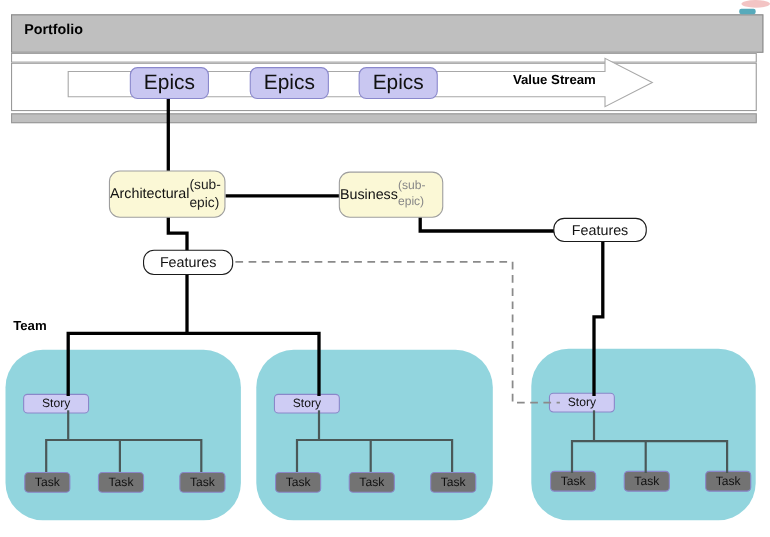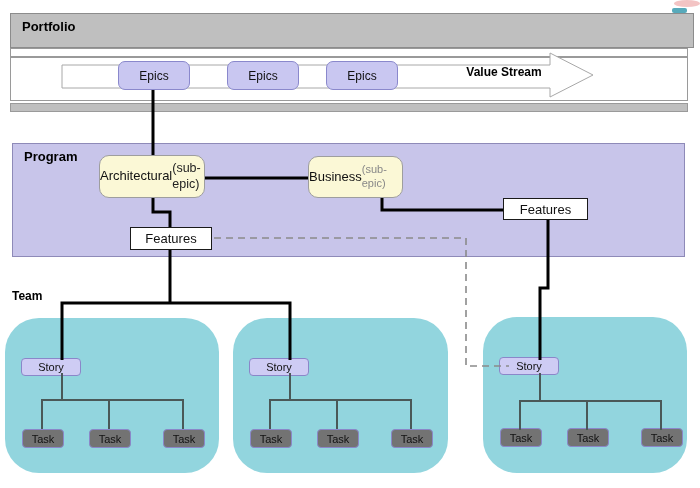"Epics" .epic-box { font-size: 12px -> 19px }
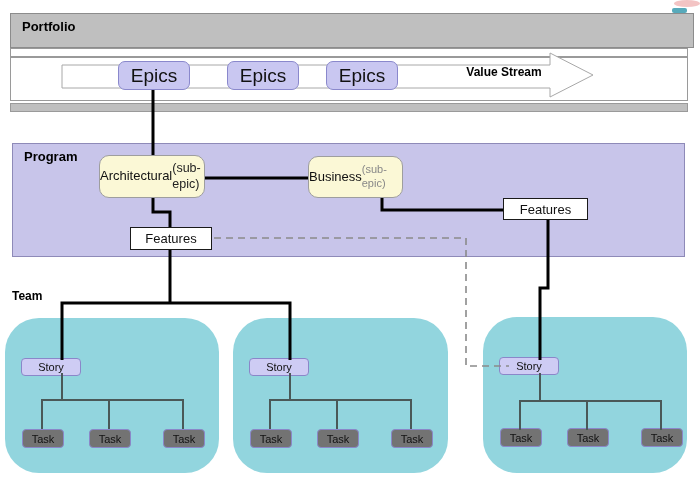"Program" div.abs { html: <div> <div>Program</div> </div> -> none }
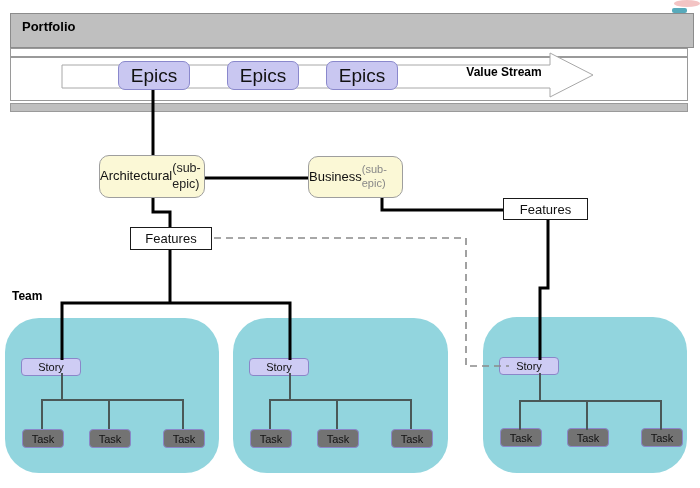"Features" .feature-box { border-radius: 0 -> 10px }
